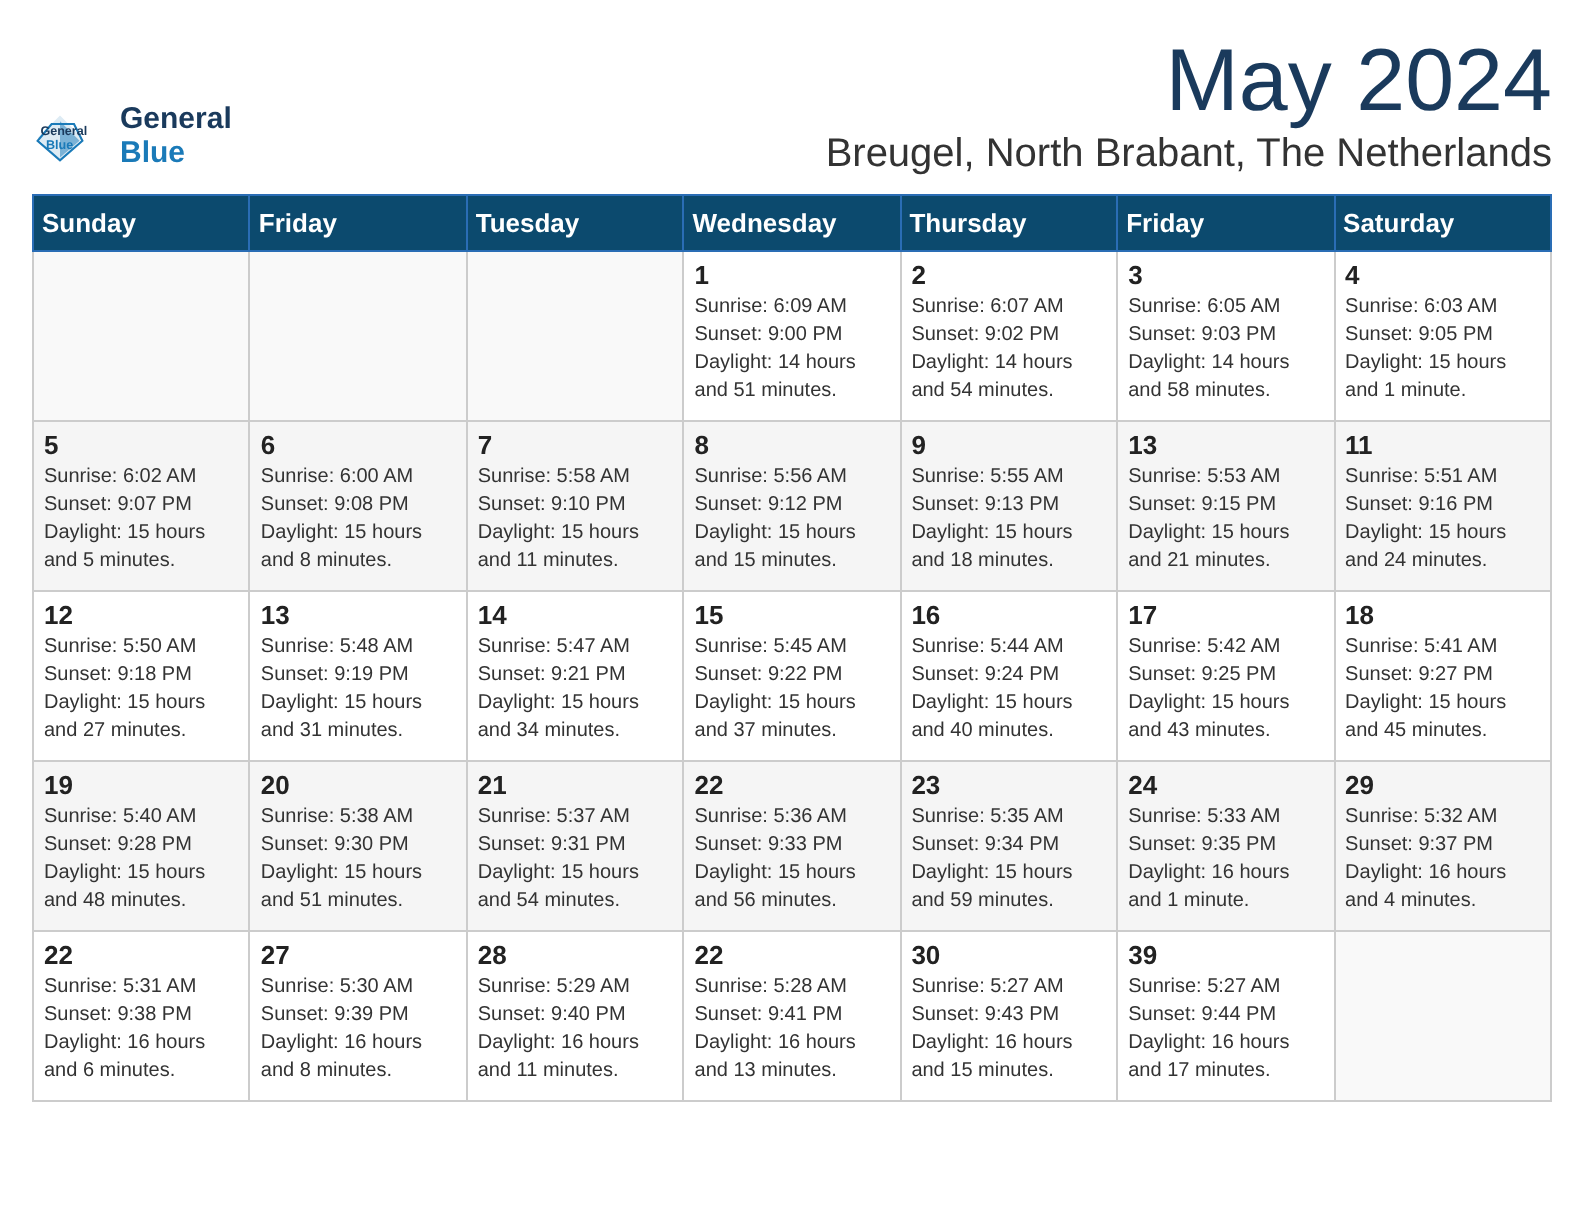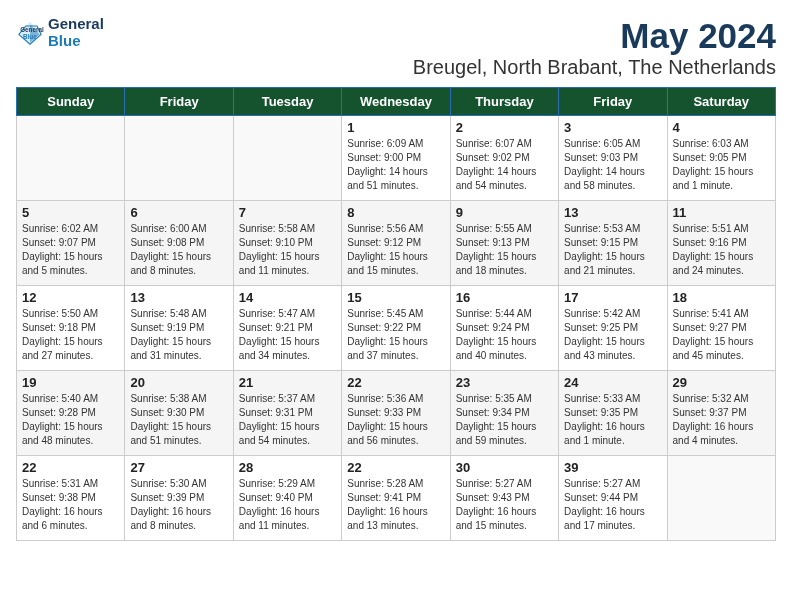"General" .logo { gap: 4px -> 16px; margin-top: none -> 36px }
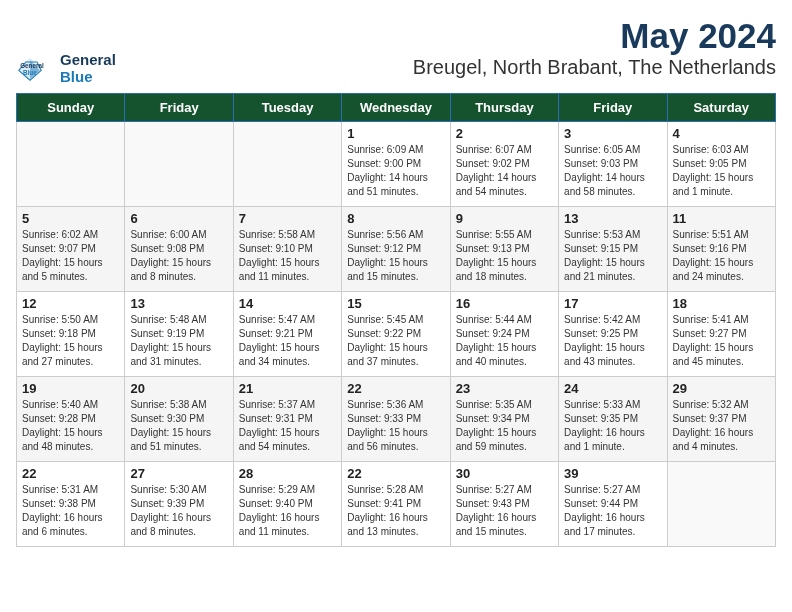"May 2024" .main-title { font-size: 35px -> 44px; font-weight: bold -> normal }
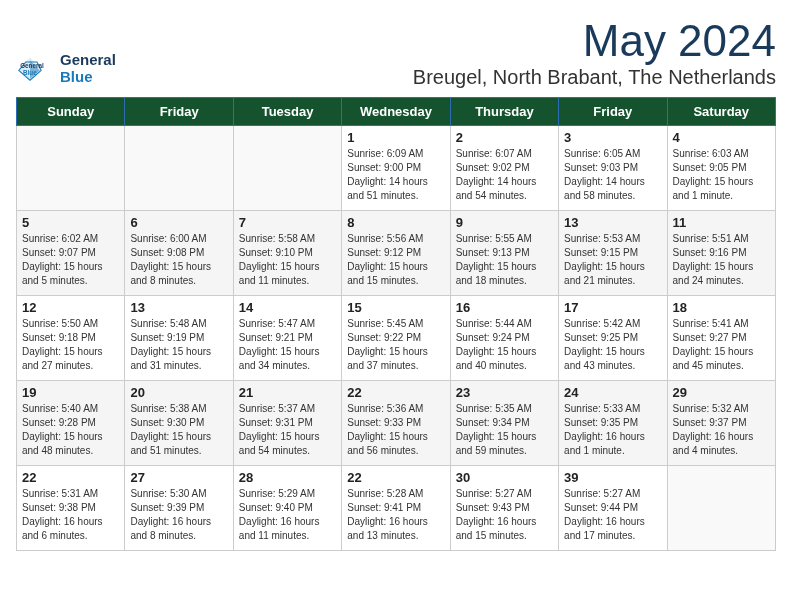"Sunday" thead tr th { background-color: #14532d -> #0c4a6e; text-align: center -> left }
